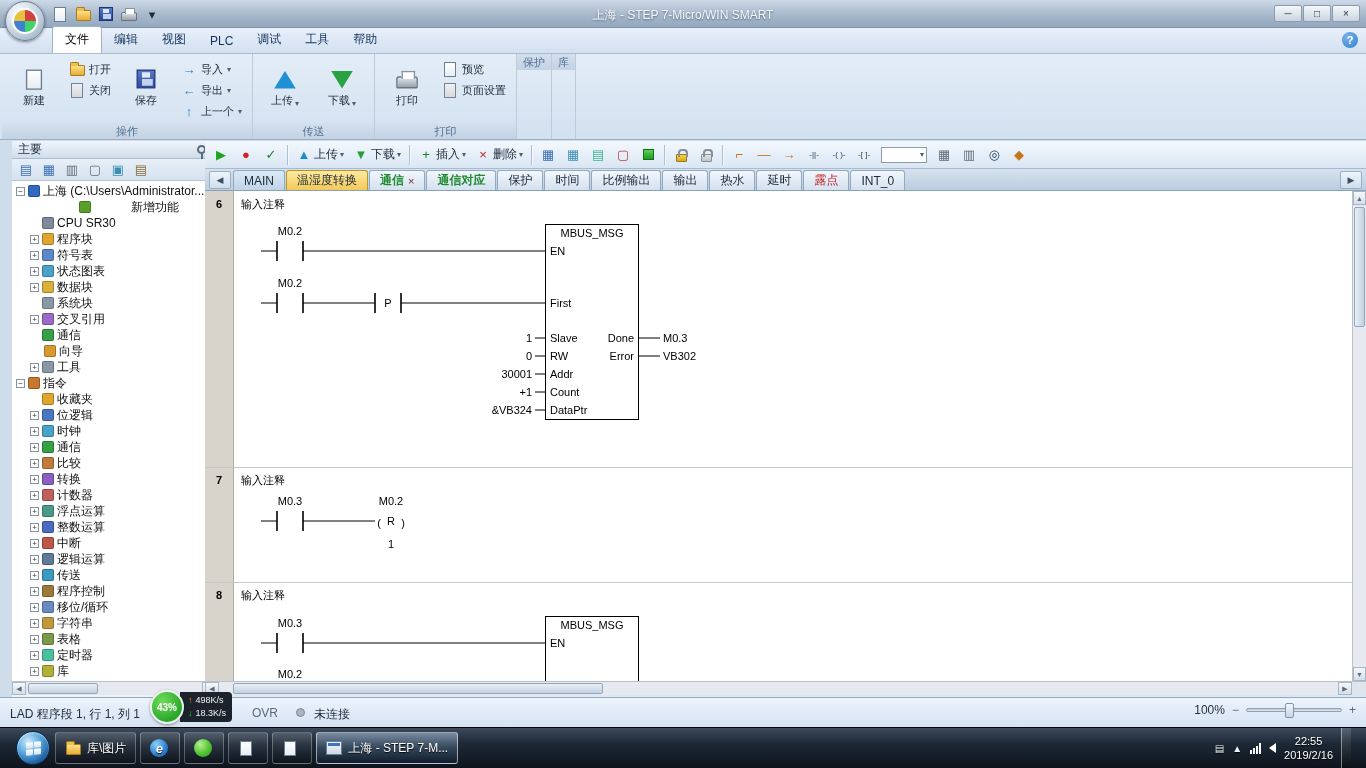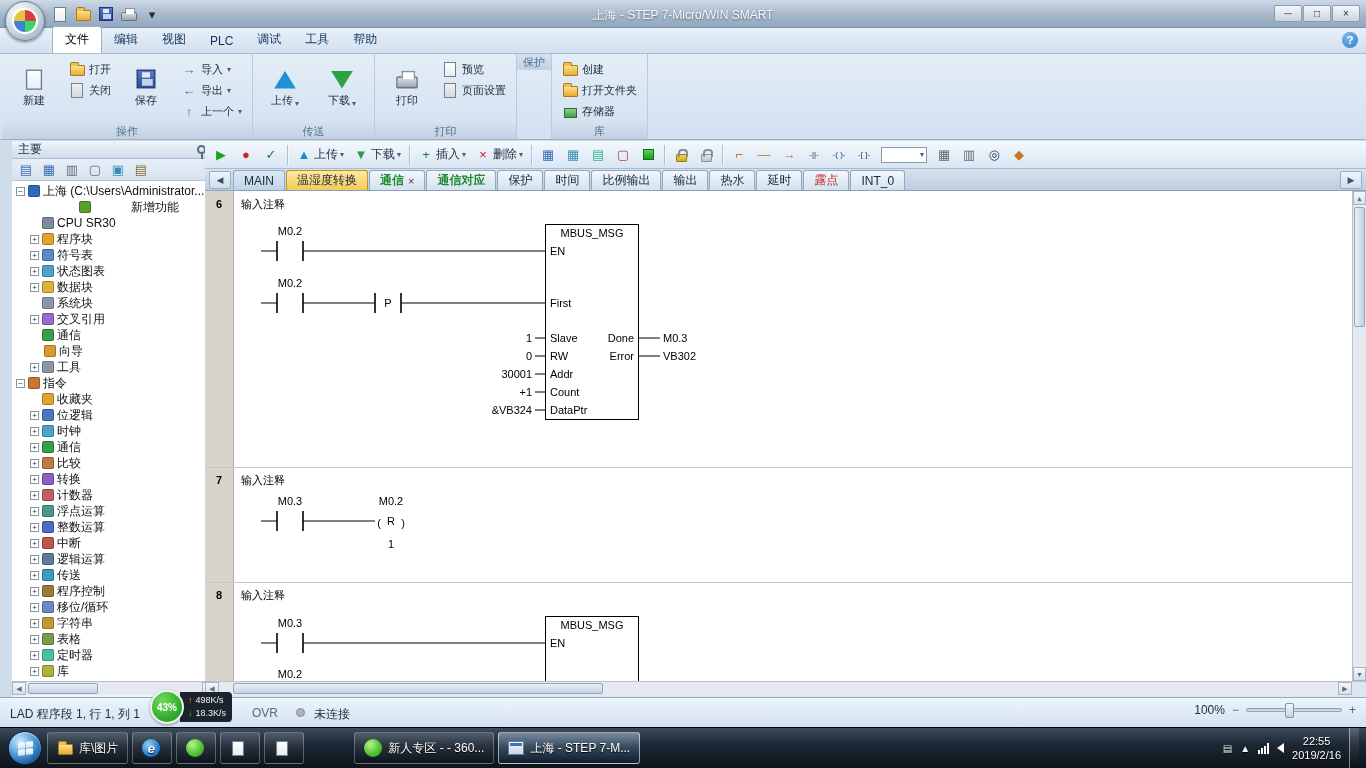"创建" div.rcontent { html: <div> <div> <div> <span> <span></span> </span> <span>创建</span> </div> <div> <span> <span></span> </span> <span>打开文件夹</span> </div> <div> <span> <span></span> </span> <span>存储器</span> </div> </div> </div> -> none }
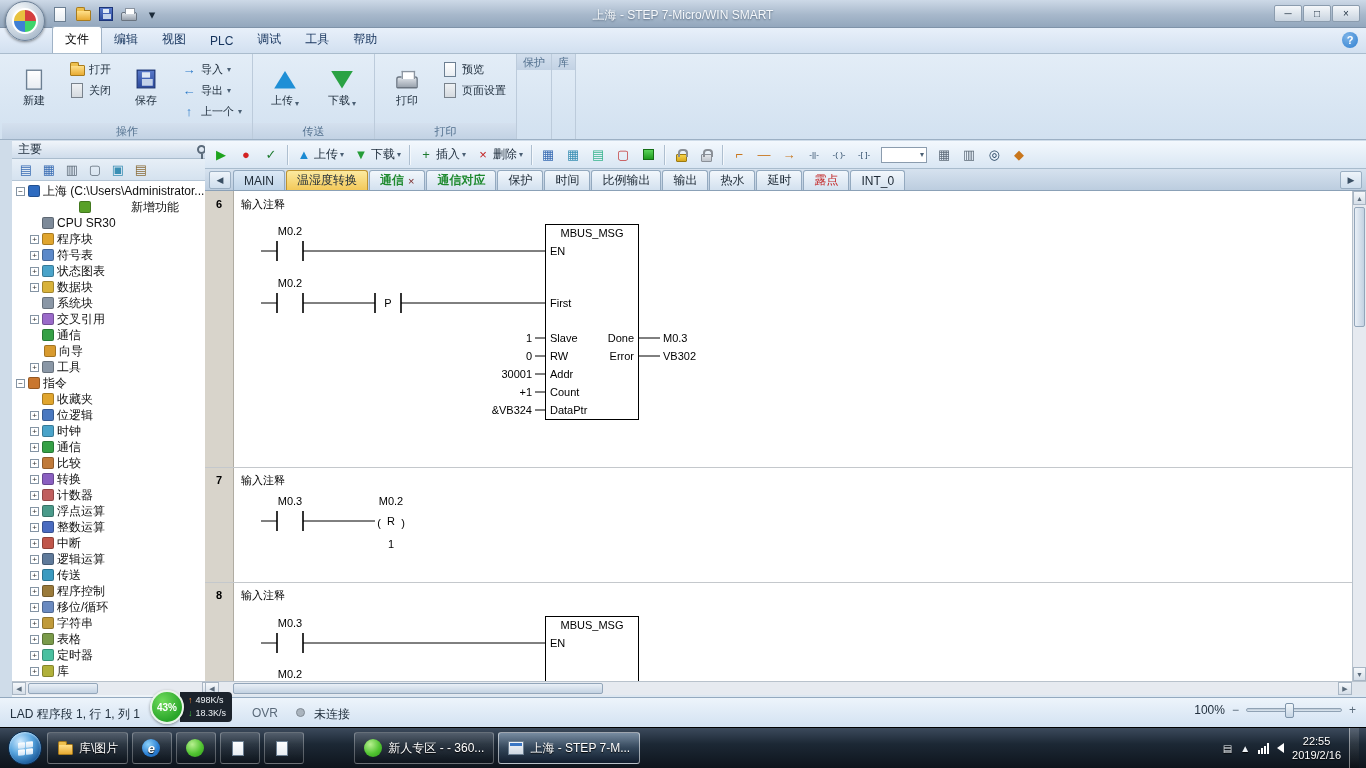"库\图片" #taskbar { padding: 0 4px -> 0 12px }
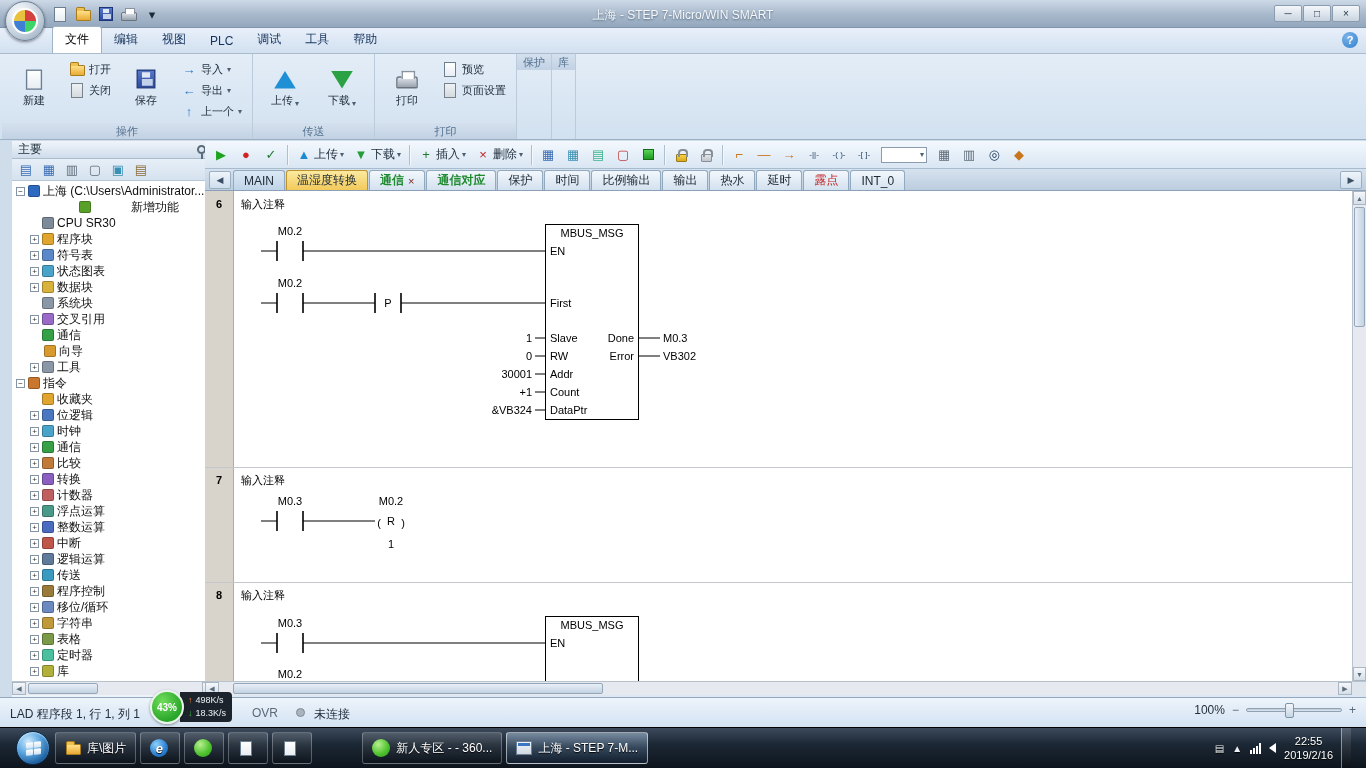"新人专区 - - 360..." div.tkbtn { html: <div> <span> <span></span> </span> <span>新人专区 - - 360...</span> </div> -> none }
